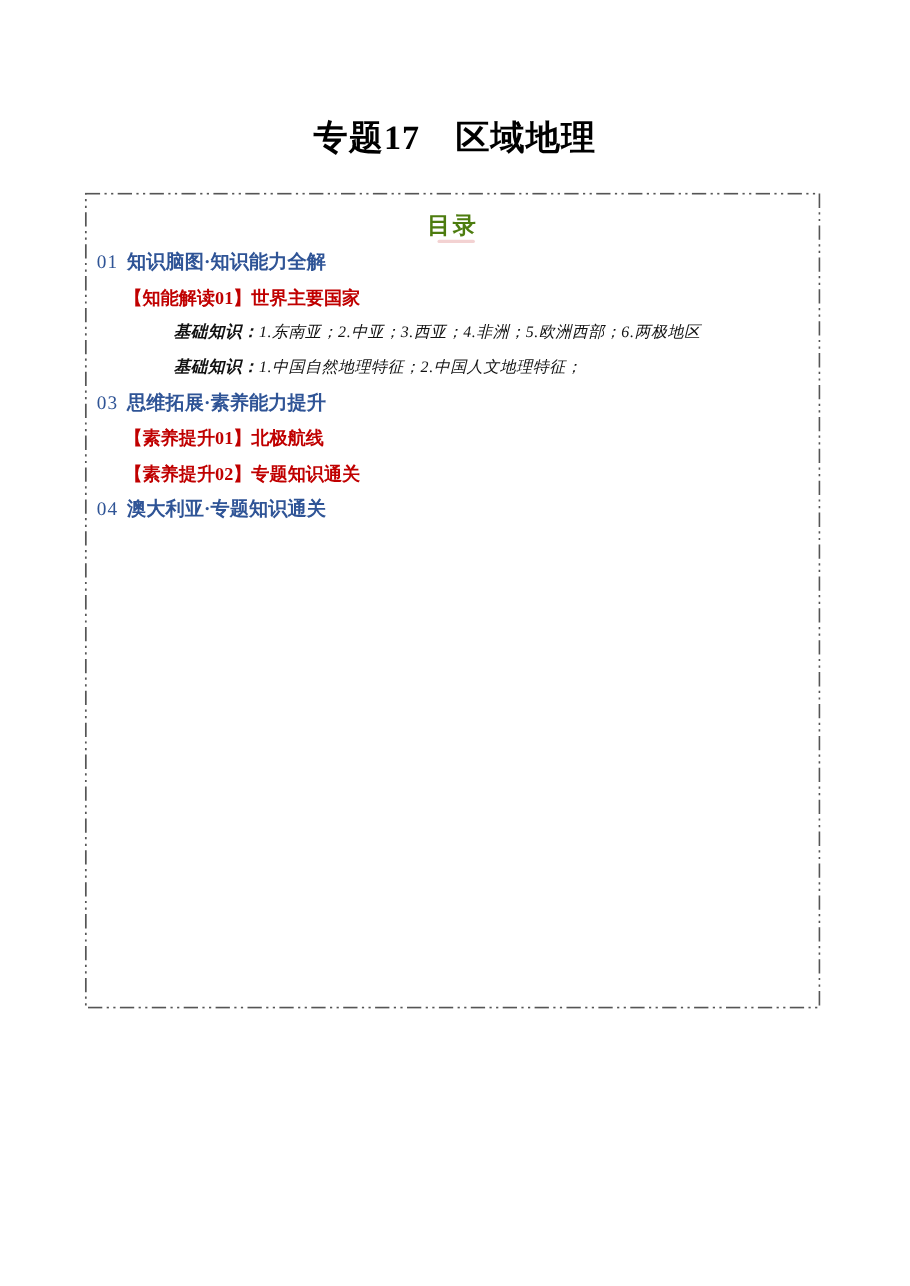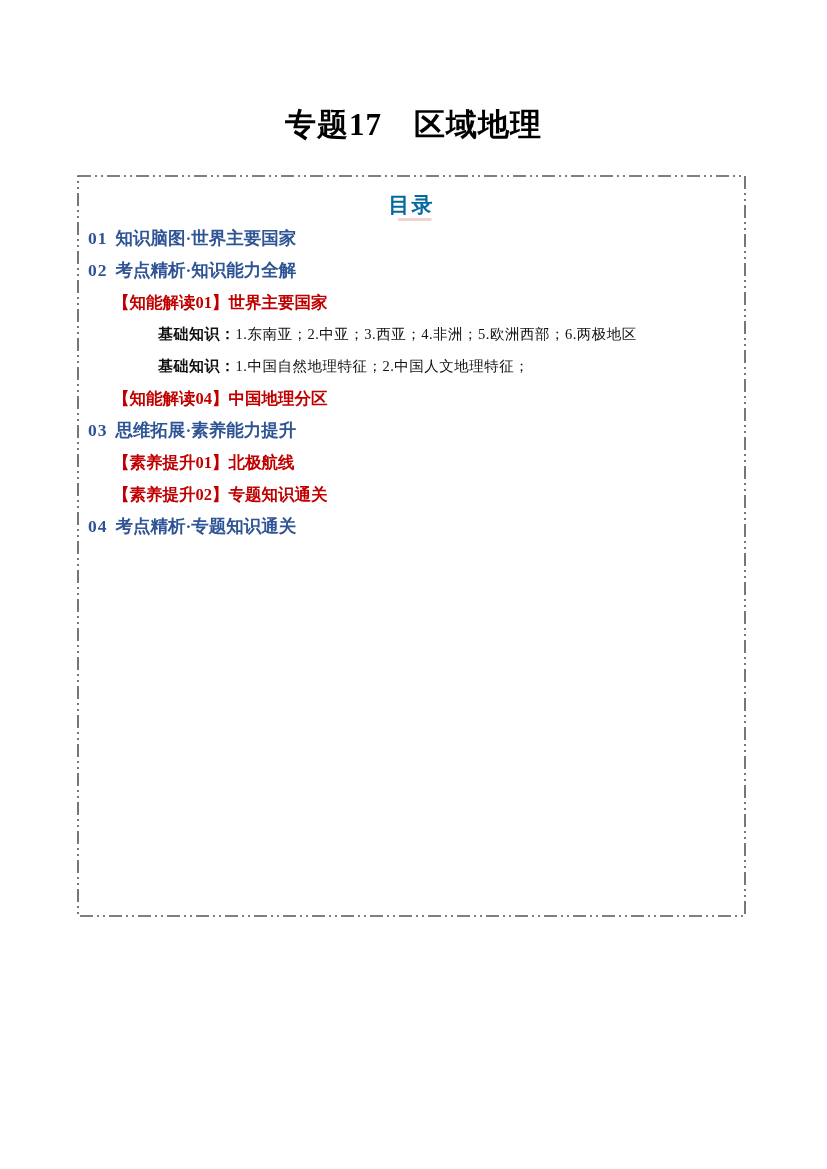"目录" .toc-heading { color: #0369a1 -> #4d7c0f }
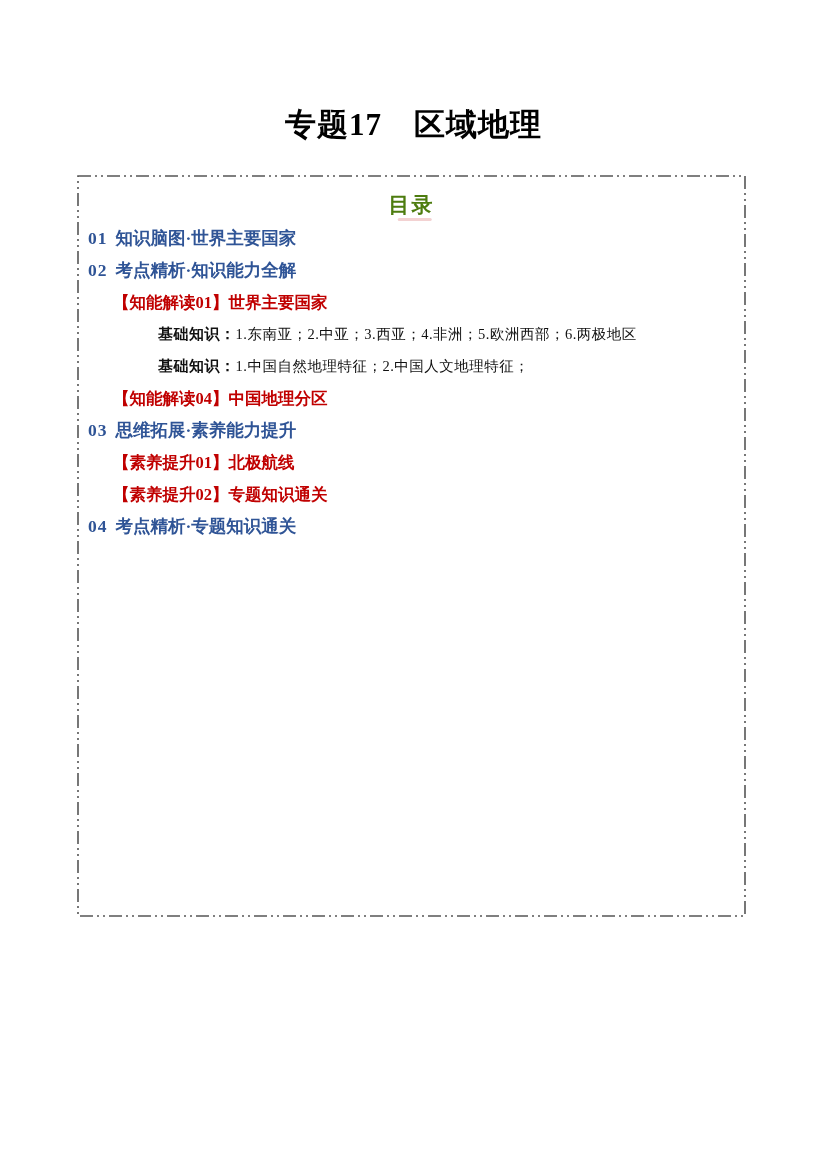"01" .row.sec .num { font-weight: bold -> normal }
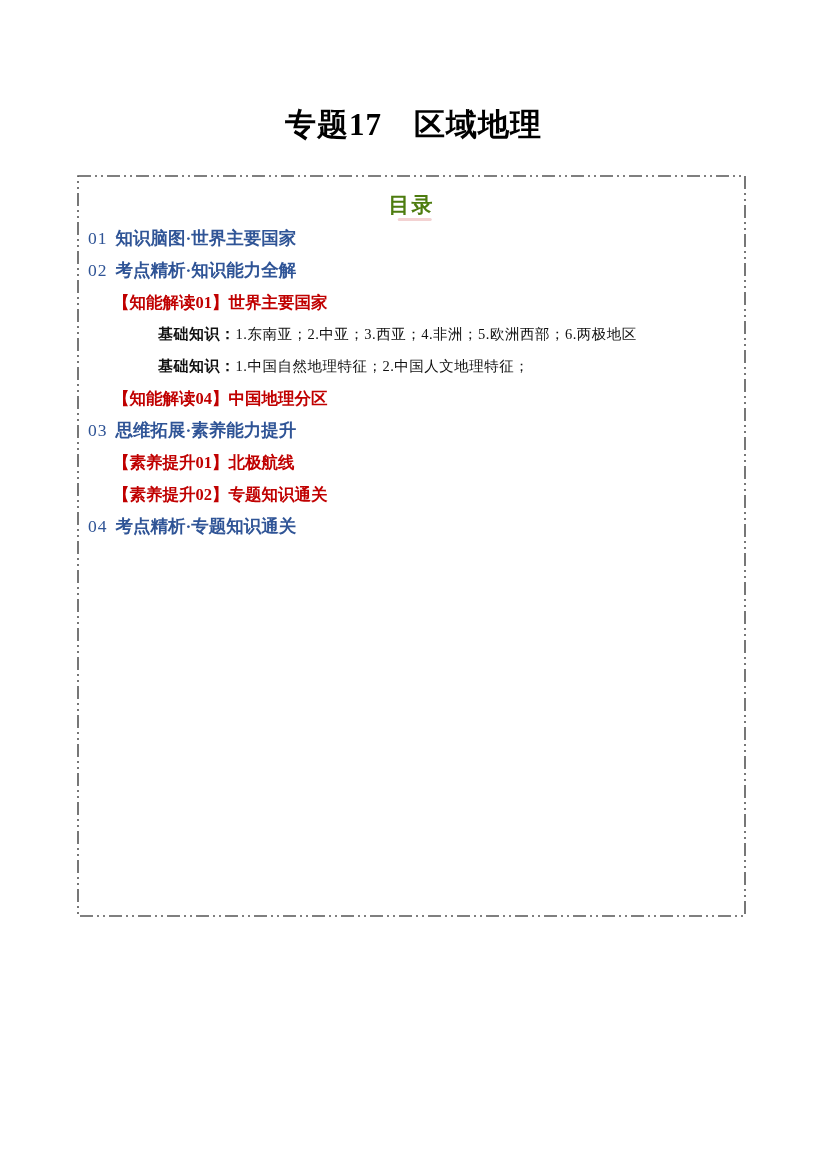"知识脑图·世界主要国家" span.sec-label { text: 世界主要国家 -> 知识能力全解 }
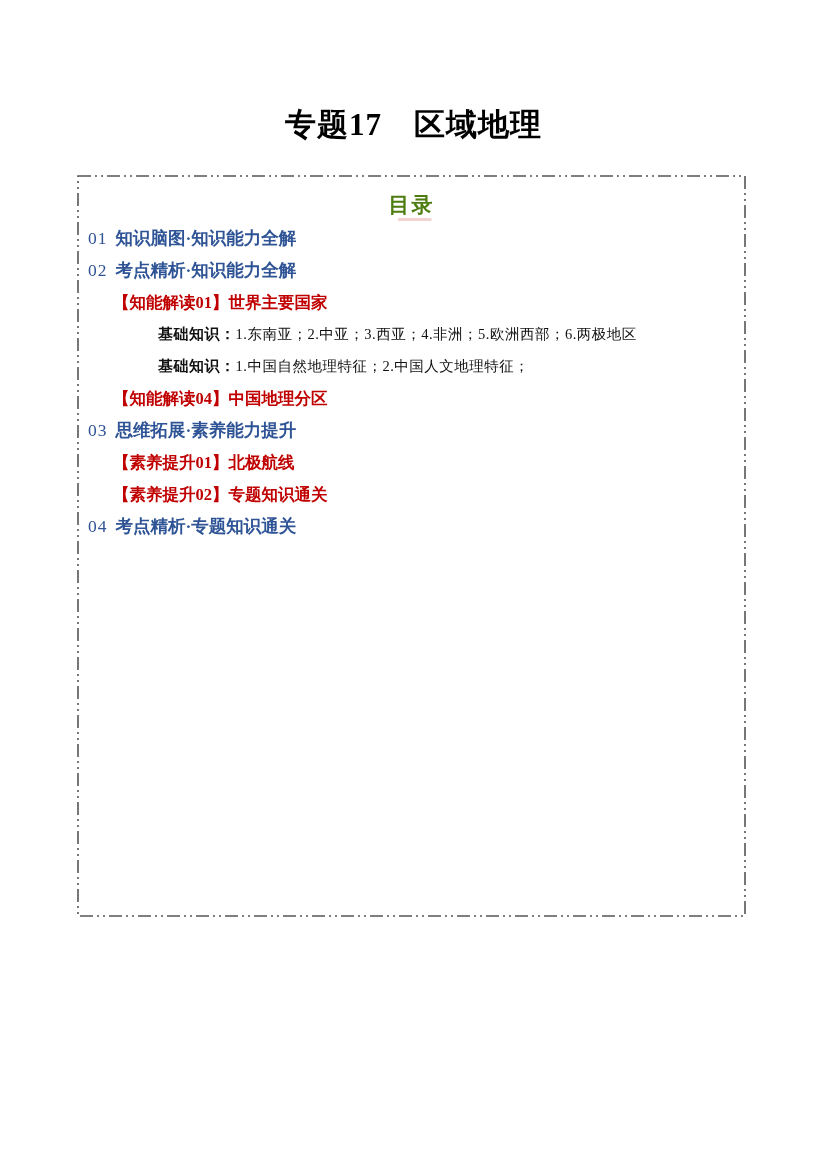"02 考点精析·知识能力全解" div.row { html: <div><span>02</span><span>考点精析·知识能力全解</span></div> -> none }
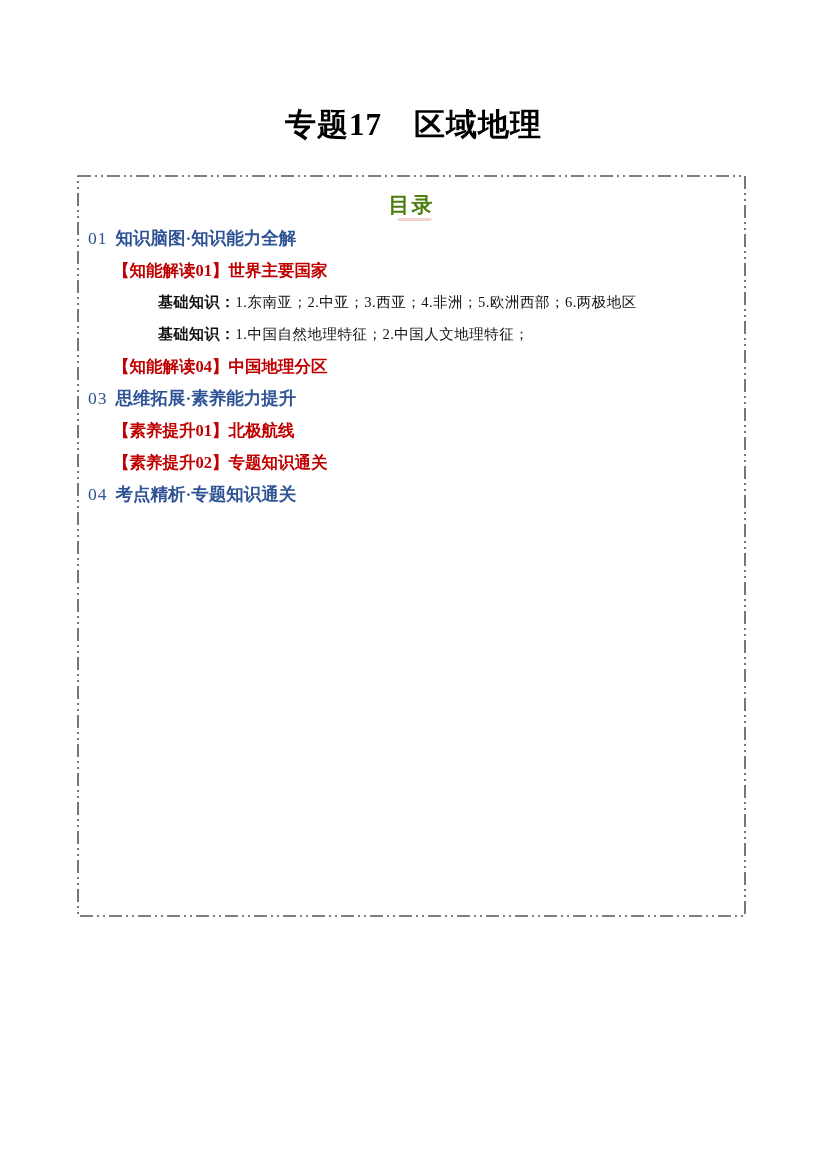"基础知识：1.东南亚；2.中亚；3.西亚；4.非洲；5.欧洲西部；6.两极地区" .row.det { font-style: none -> italic }
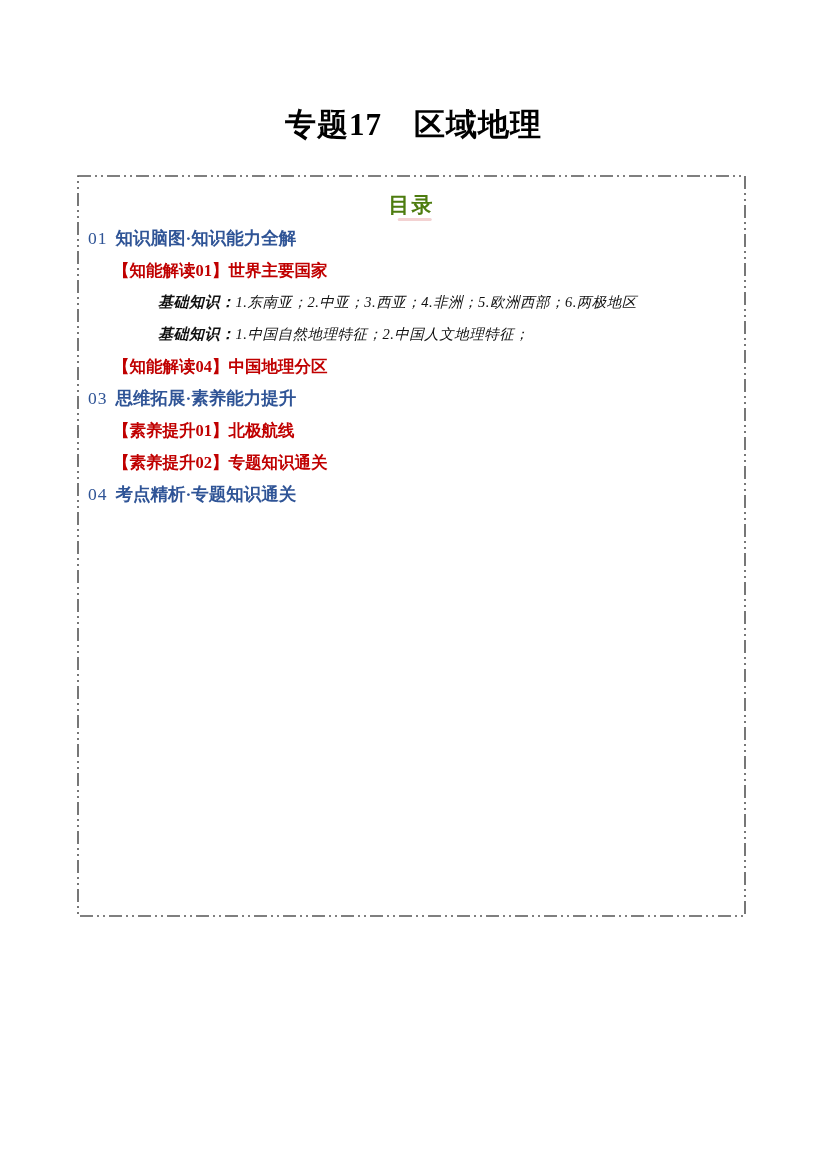"【知能解读04】中国地理分区" div.row { html: <div><span>【知能解读04】</span><span>中国地理分区</span></div> -> none }
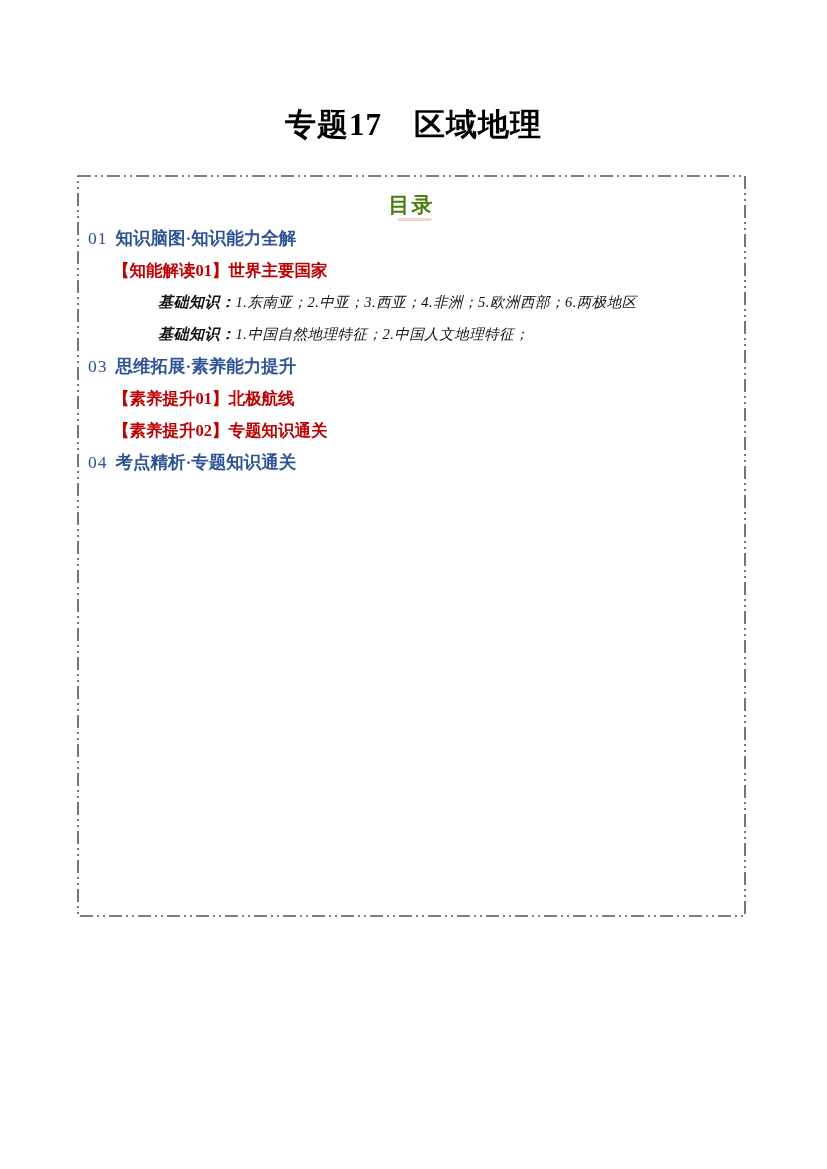"考点精析·专题知识通关" span.sec-label { text: 考点精析 -> 澳大利亚 }
